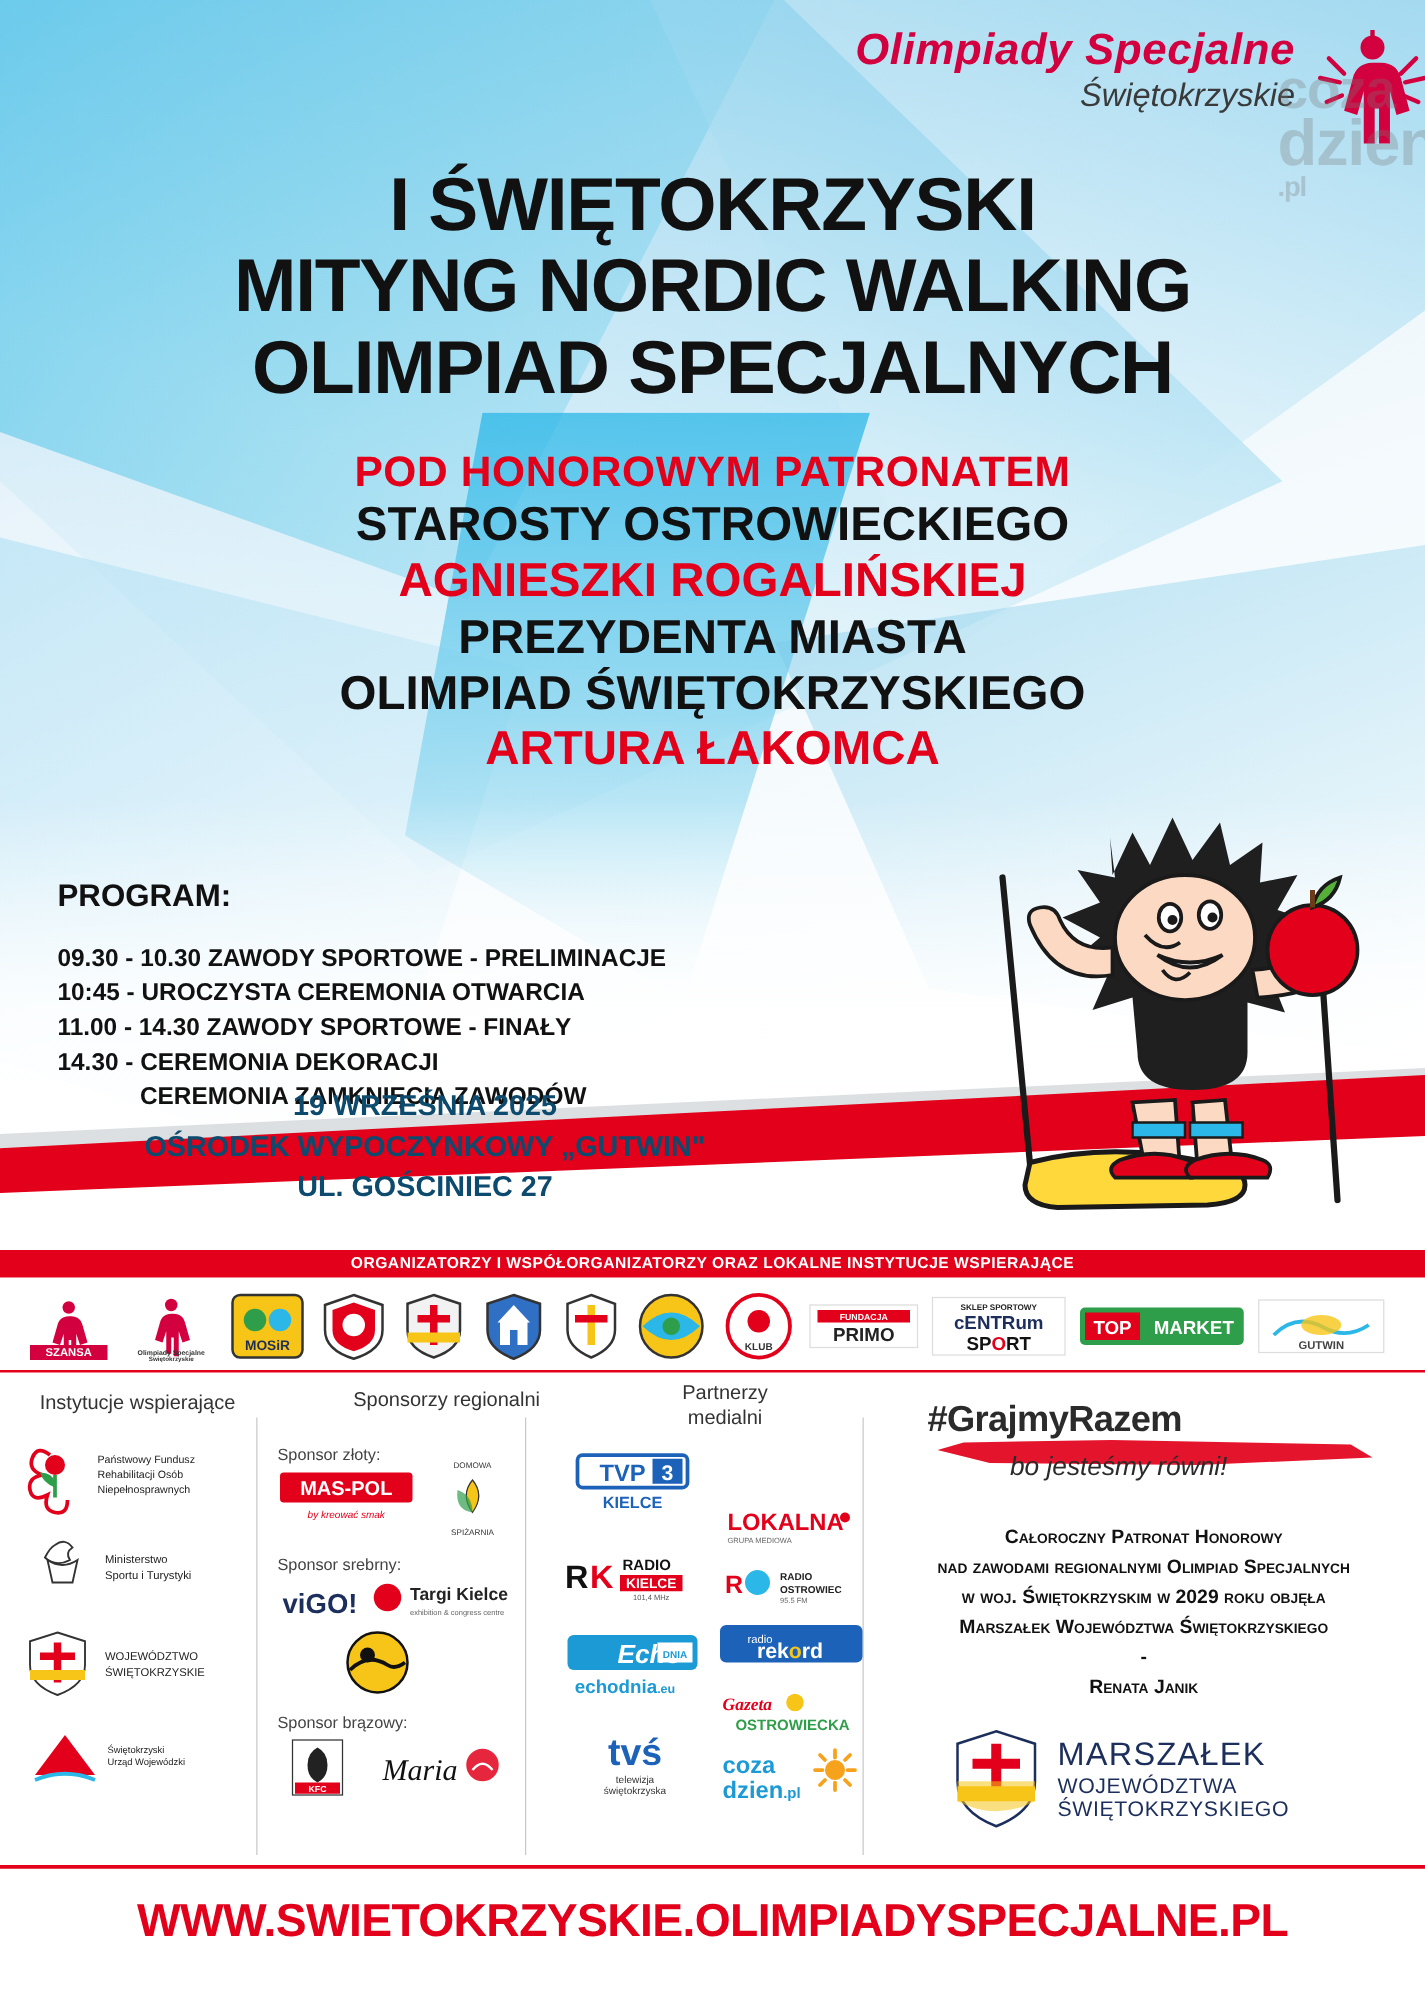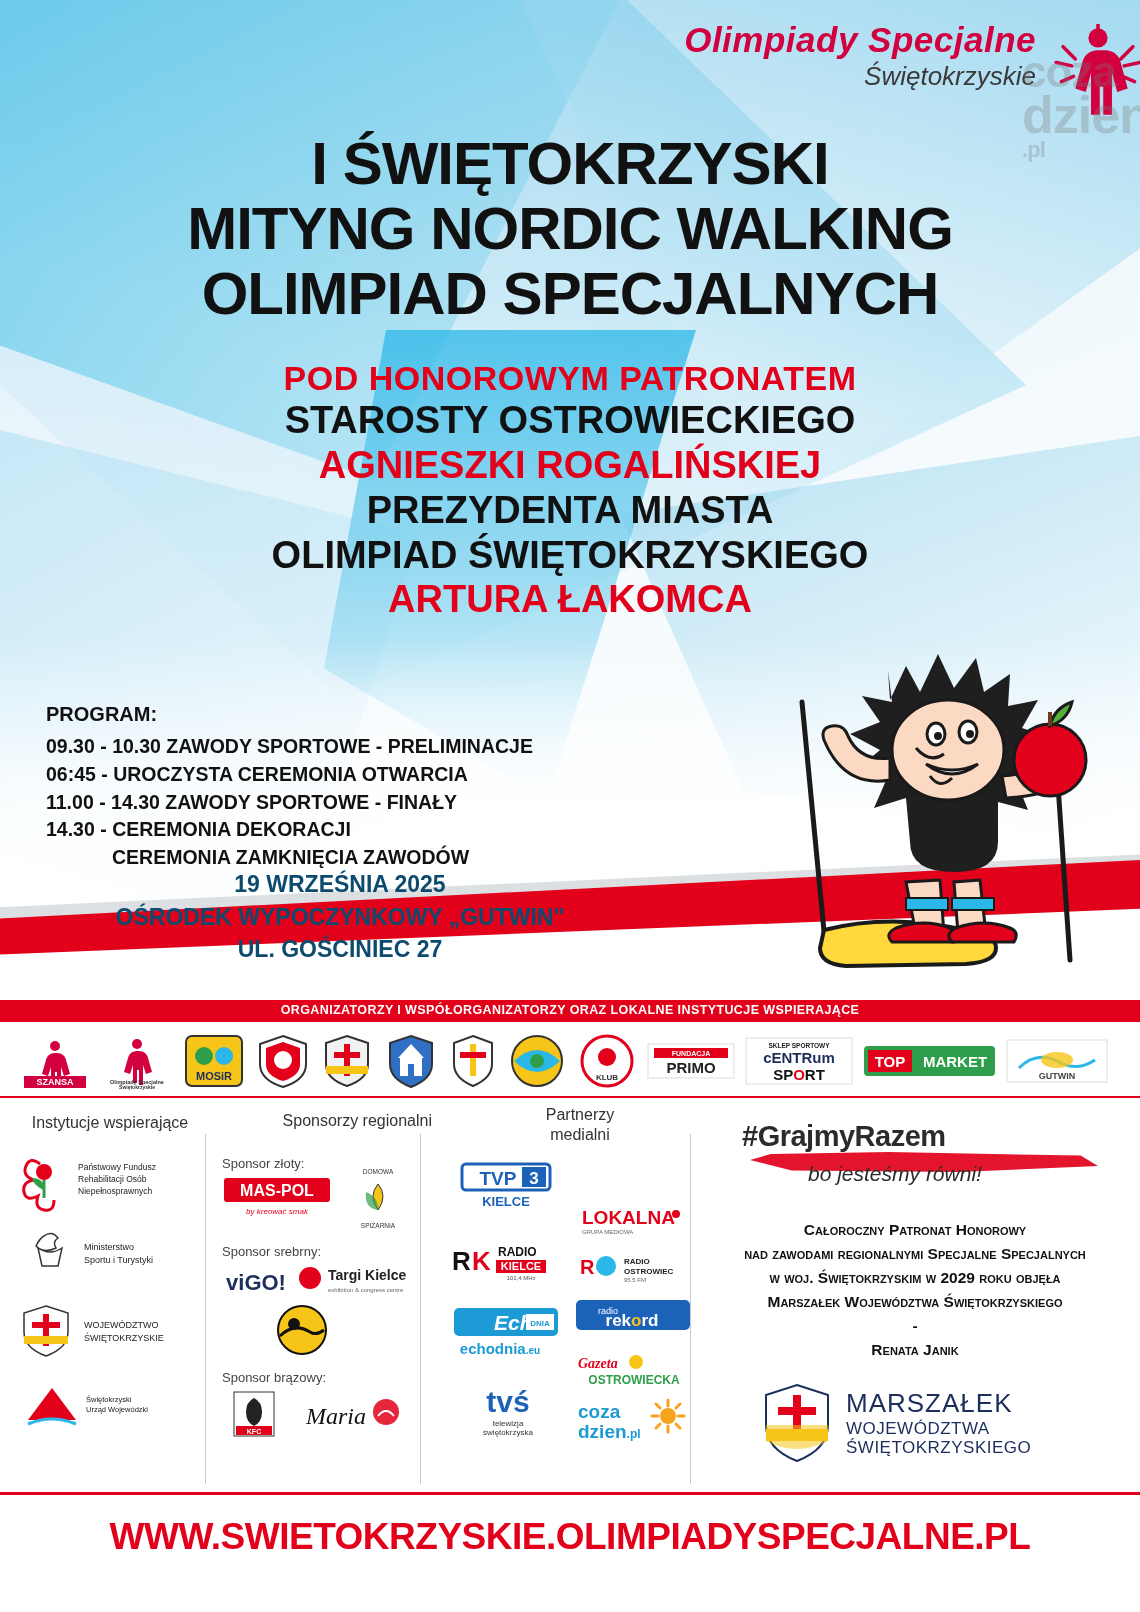"PROGRAM:" .program .ptitle { font-size: 20px -> 25px; margin-bottom: 5px -> 18px }
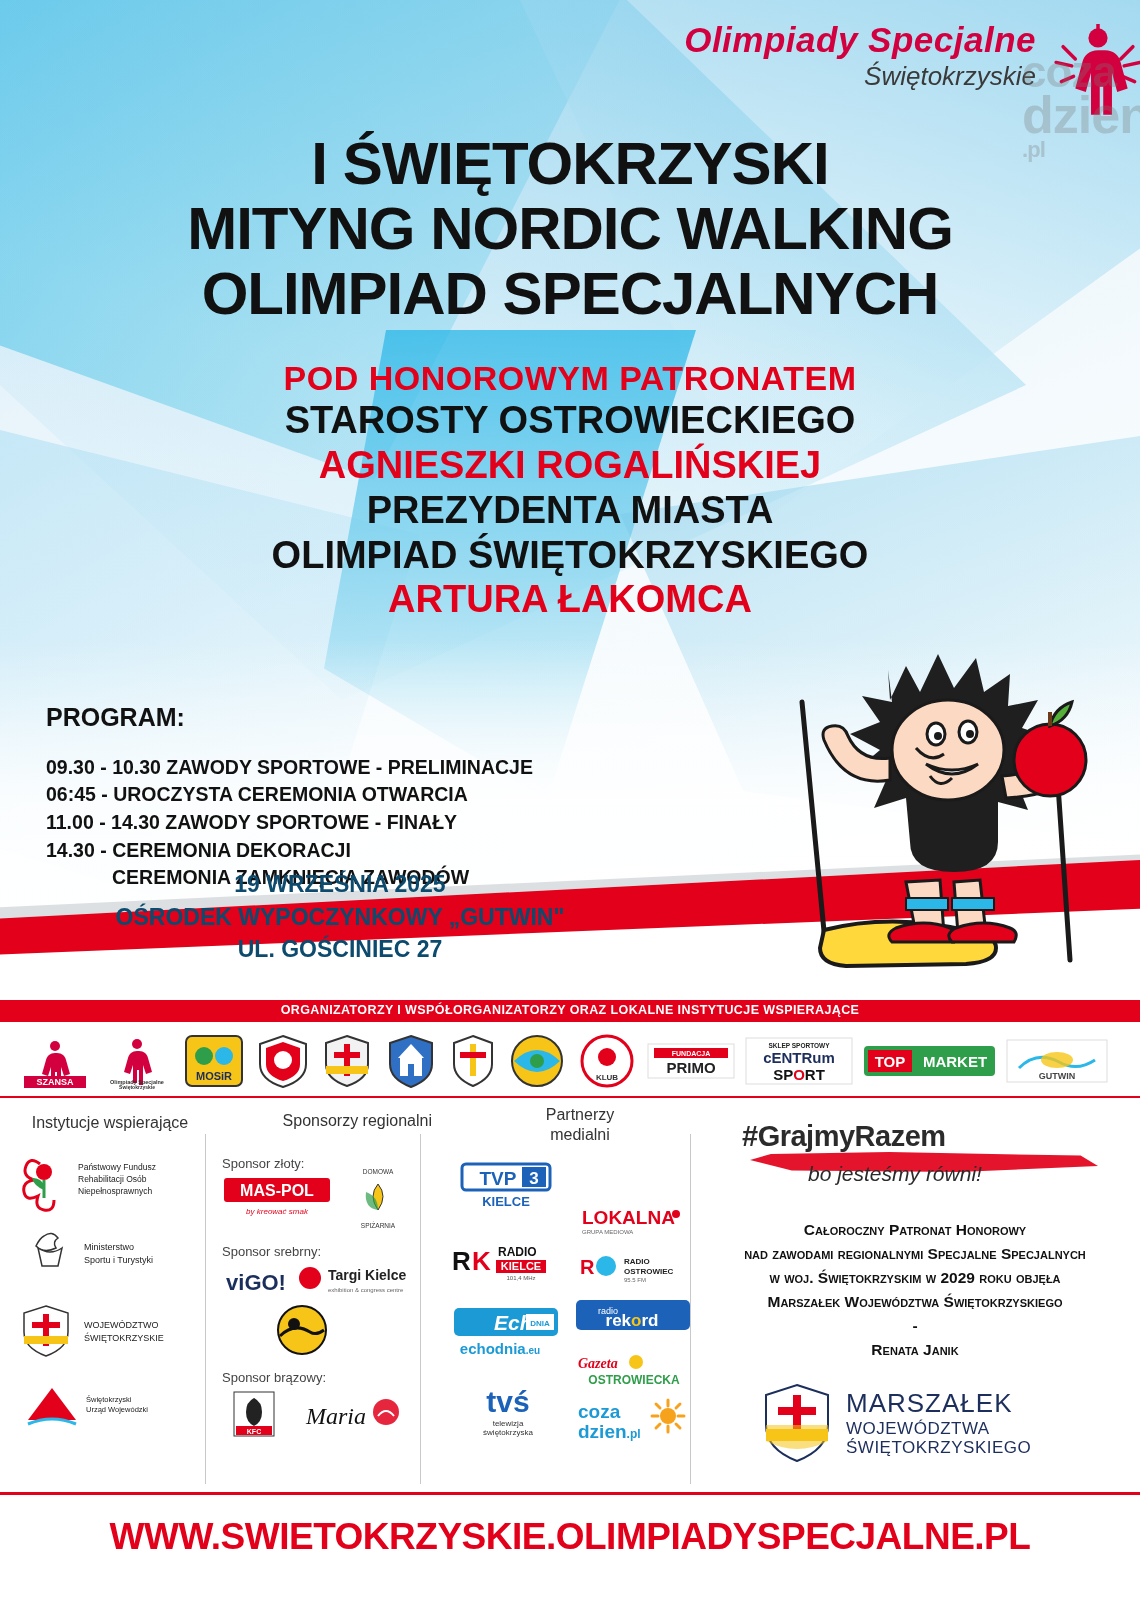"06:45 - UROCZYSTA CEREMONIA OTWARCIA" div { text: 06:45 -> 10:45 }
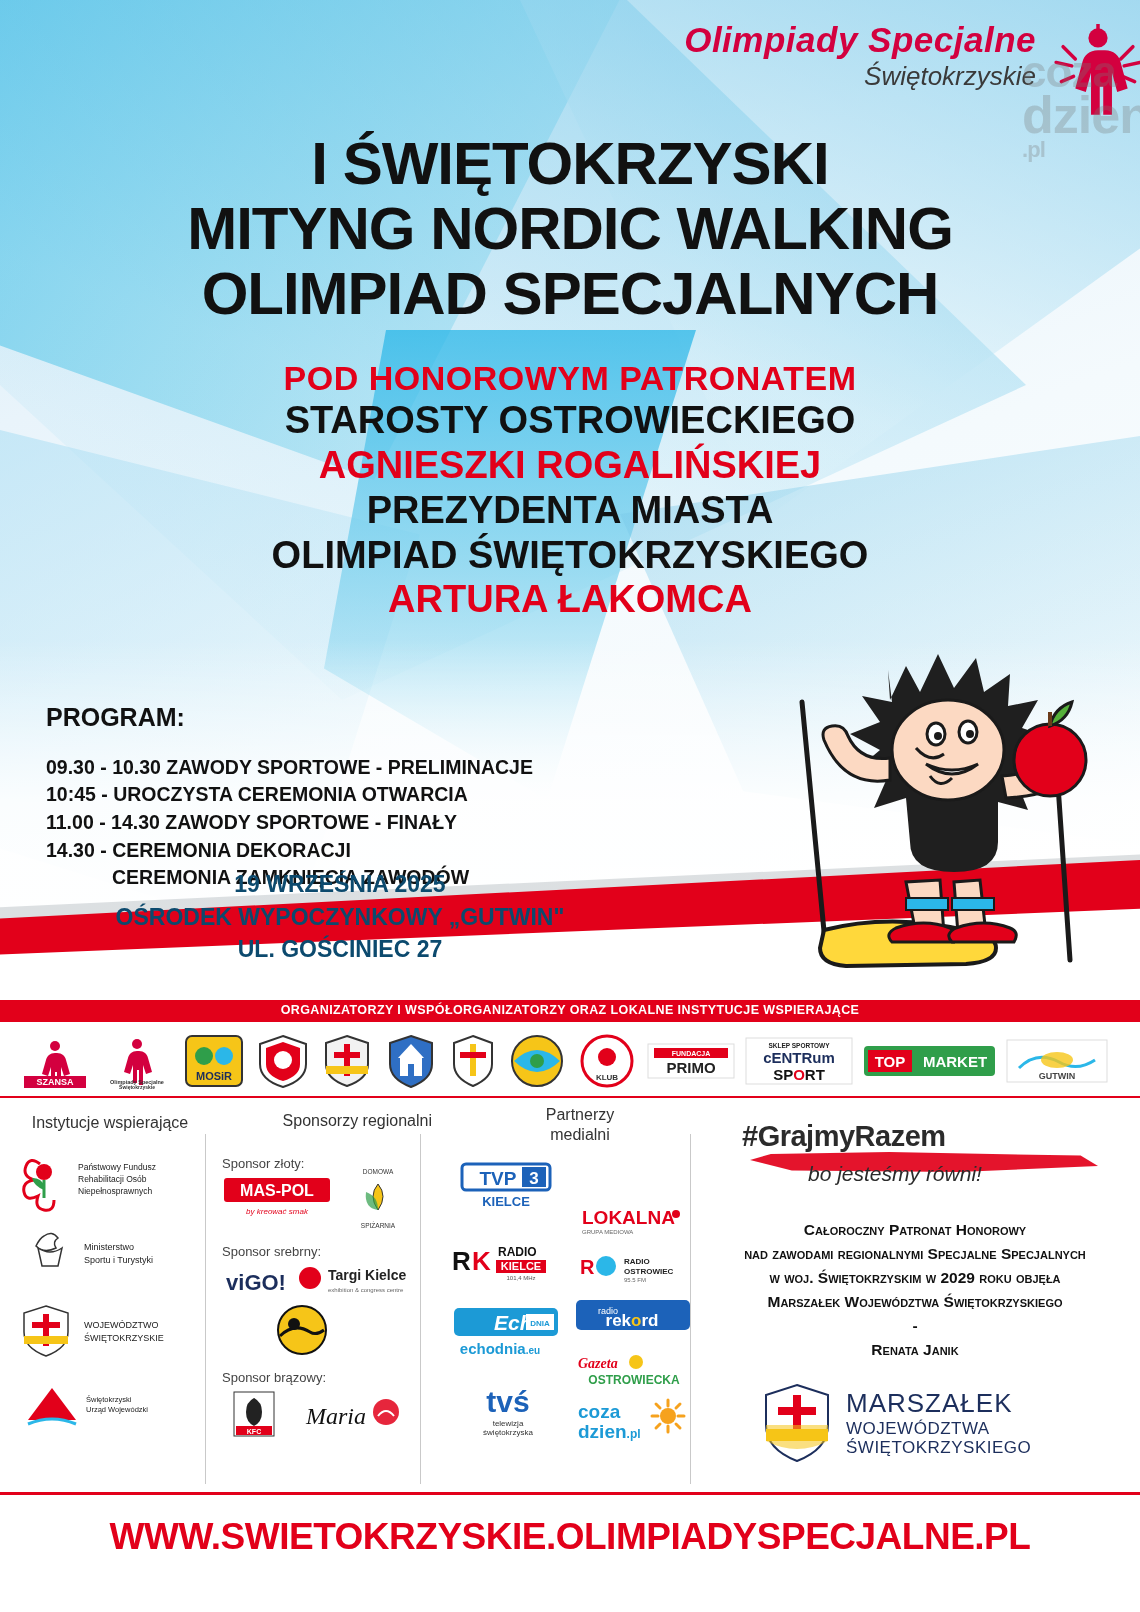"nad zawodami regionalnymi Specjalne" div { text: Specjalne -> Olimpiad }
